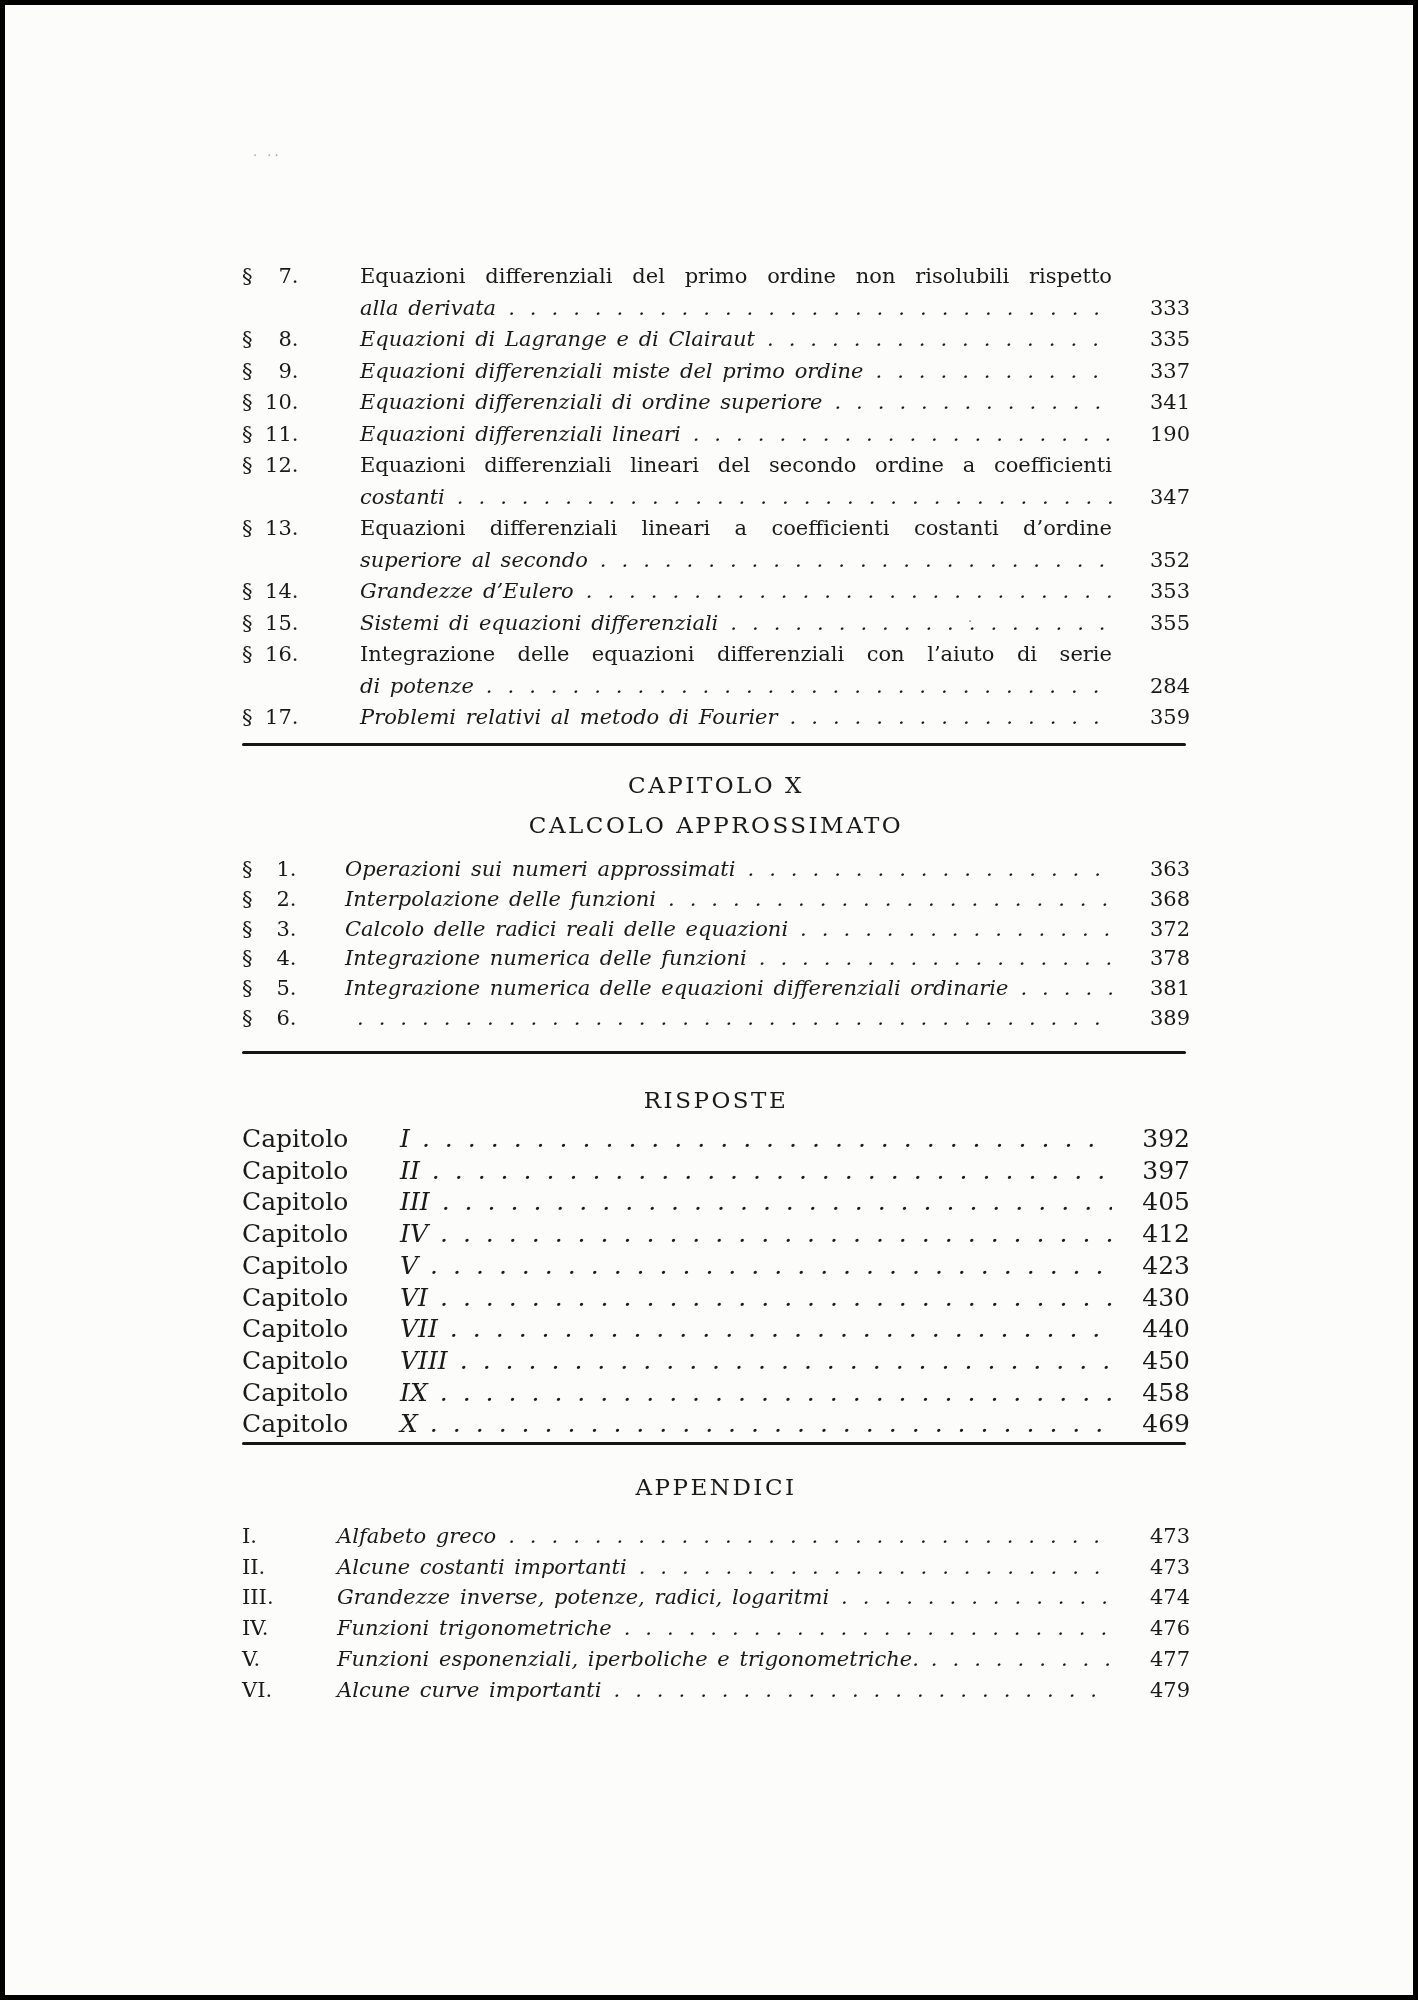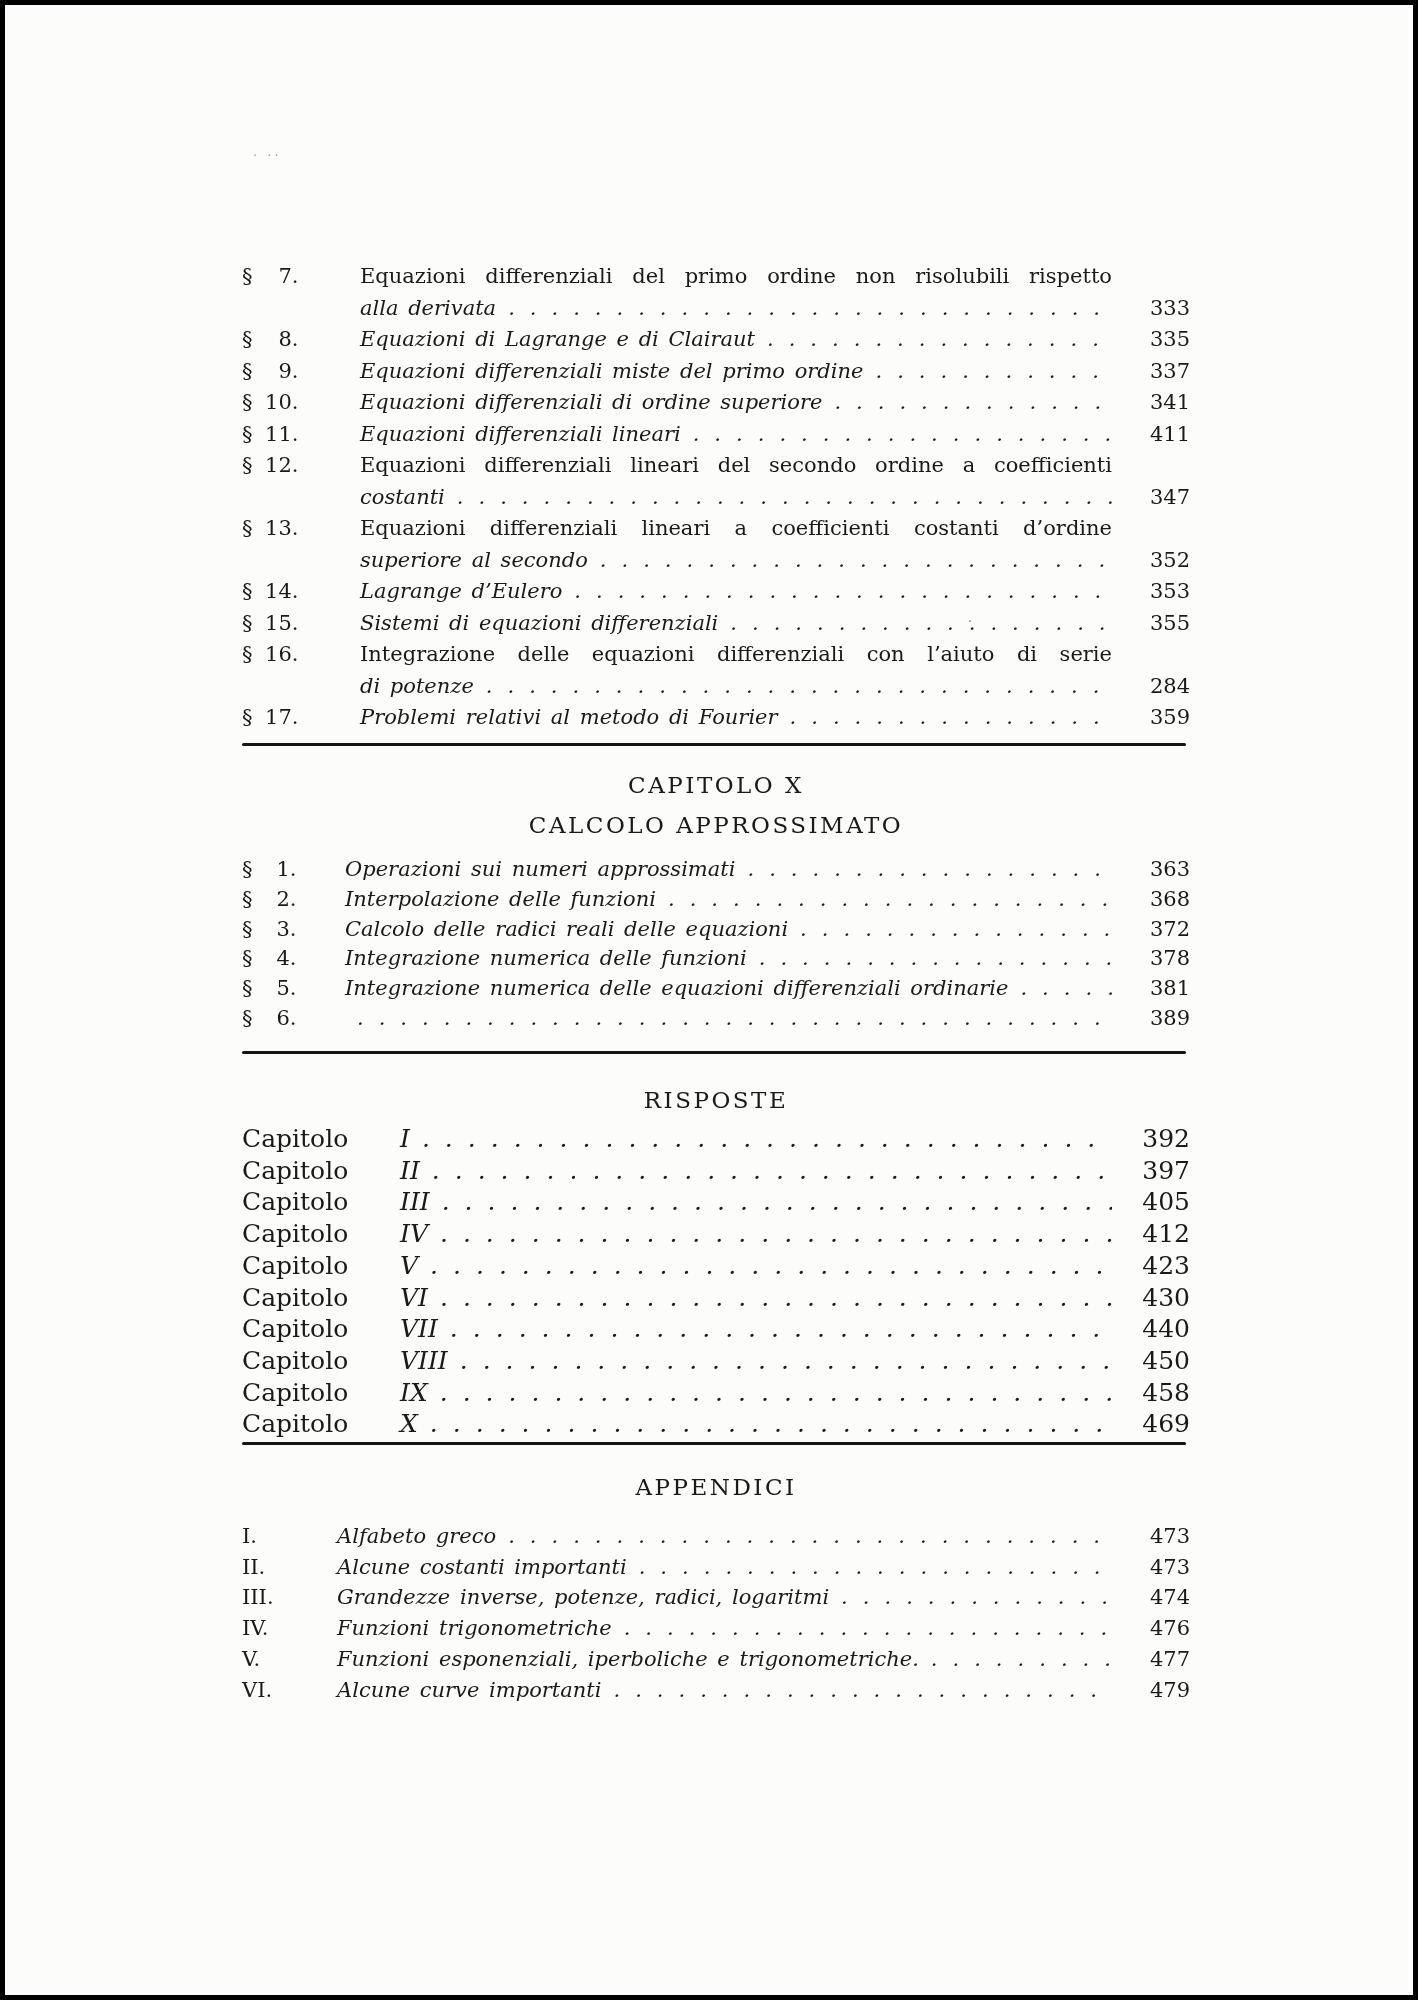"411" span.pg { text: 411 -> 190 }
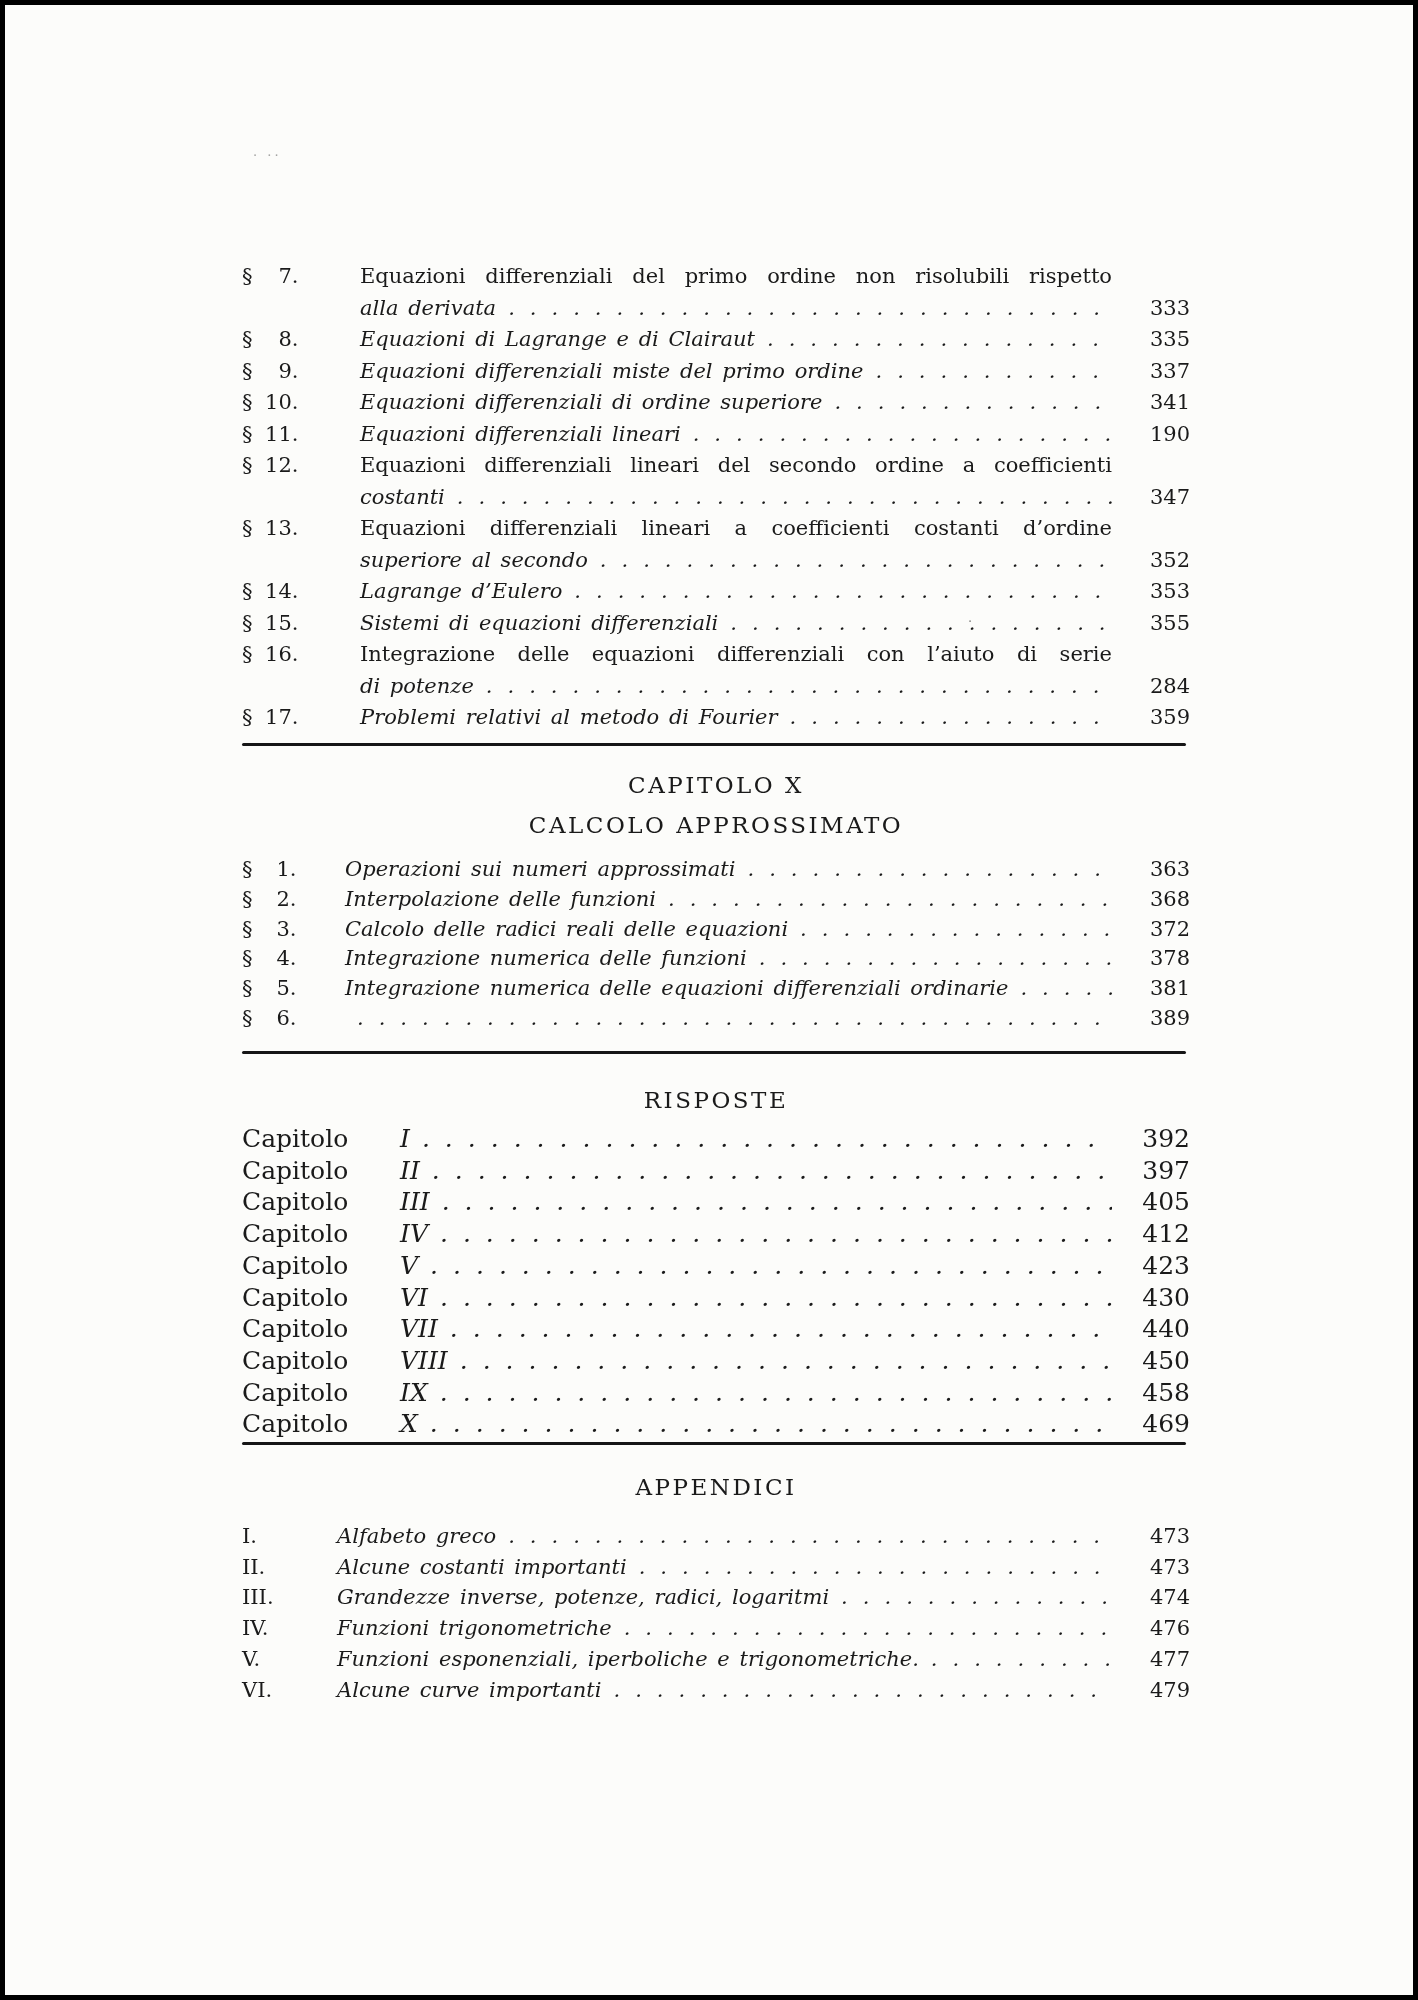"Lagrange d’Eulero" span.ttl { text: Lagrange -> Grandezze }
